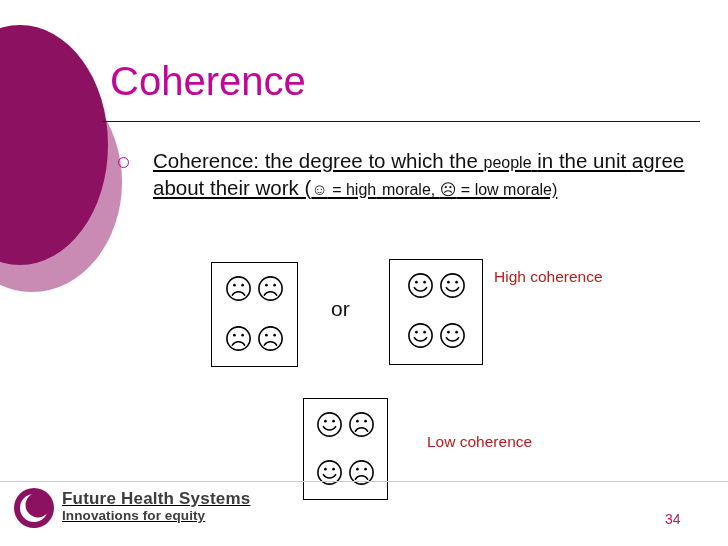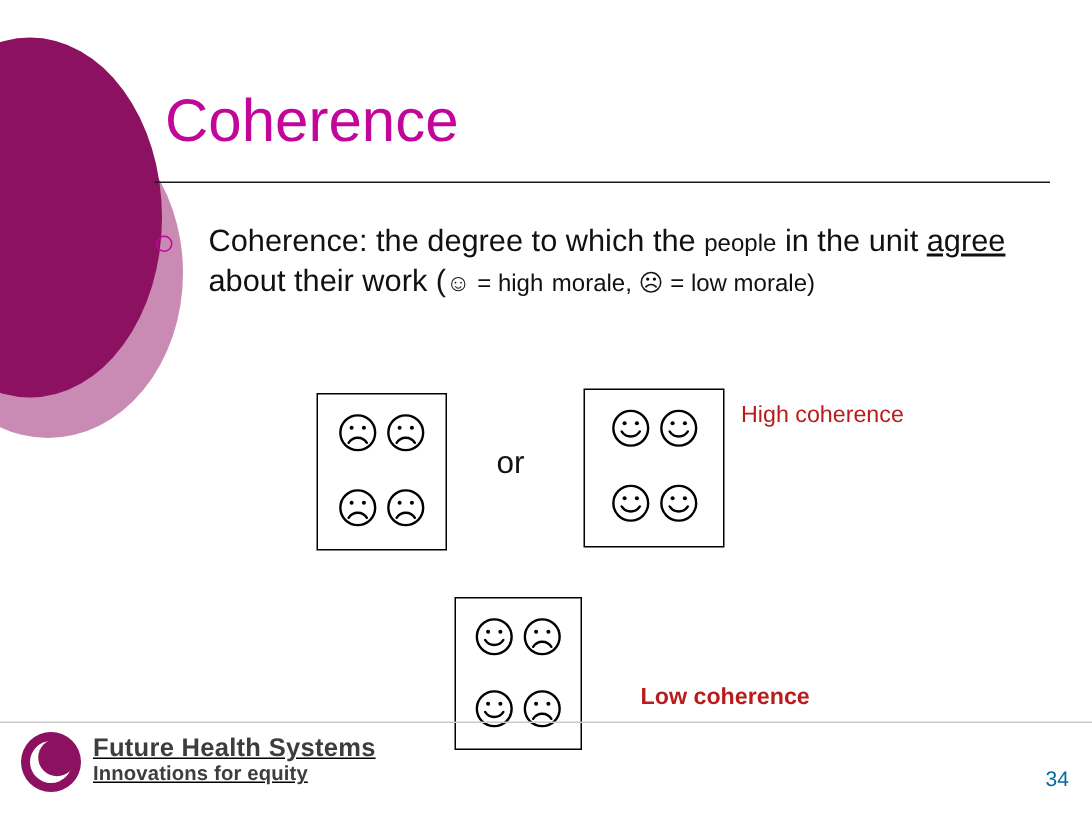"Coherence: the degree to which" #bullet-block { left: 104px -> 118px; text-decoration: none -> underline }
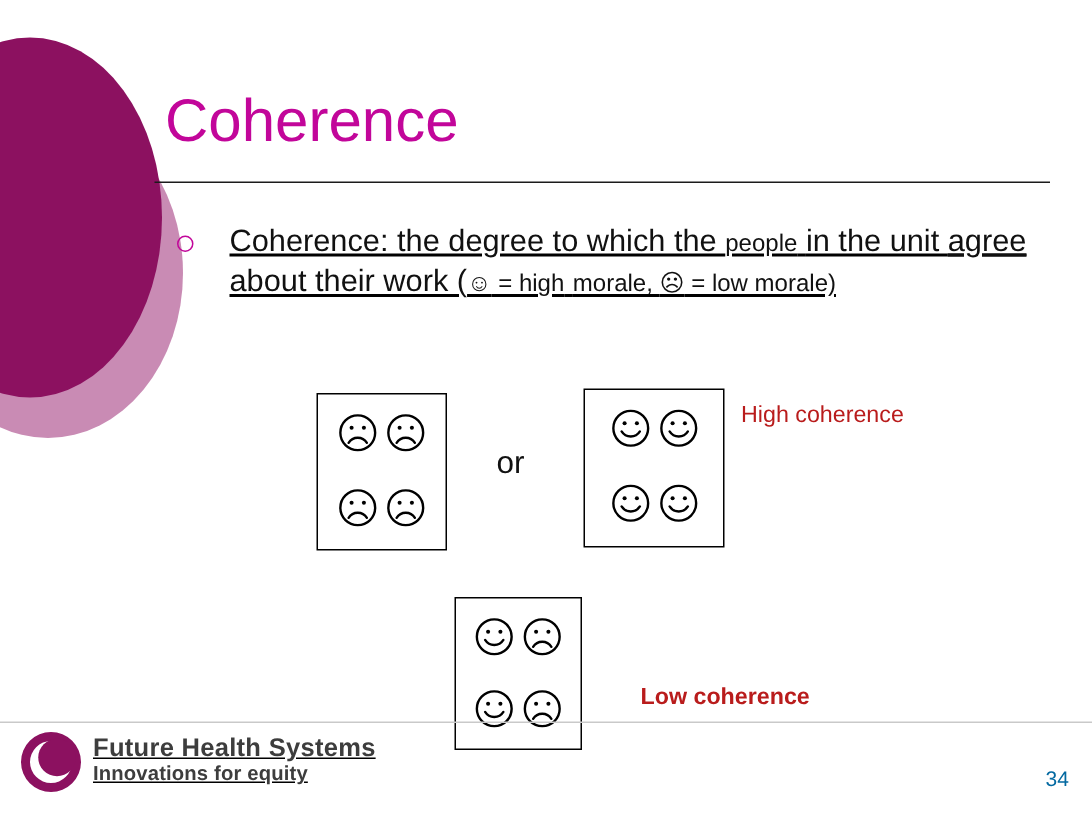"Low coherence" #label-low { font-weight: bold -> none; top: 456px -> 433px }
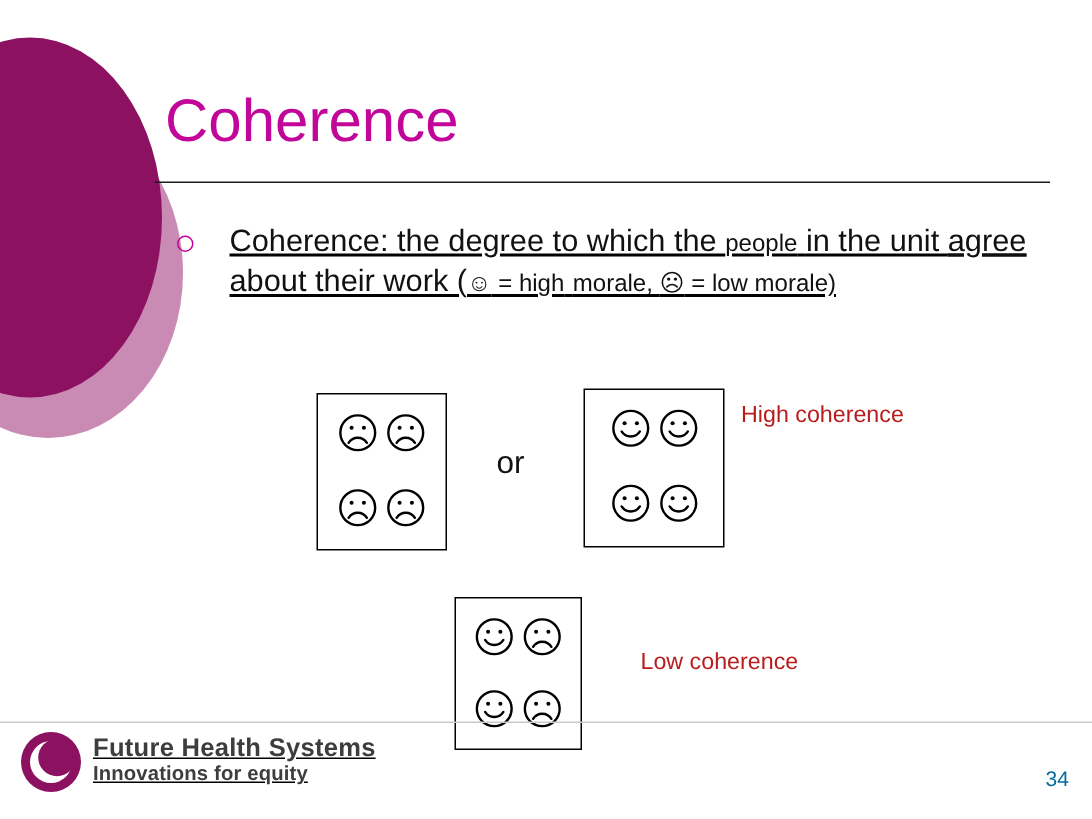"34" #page-number { color: #0369a1 -> #be185d; margin-left: 32px -> none }
